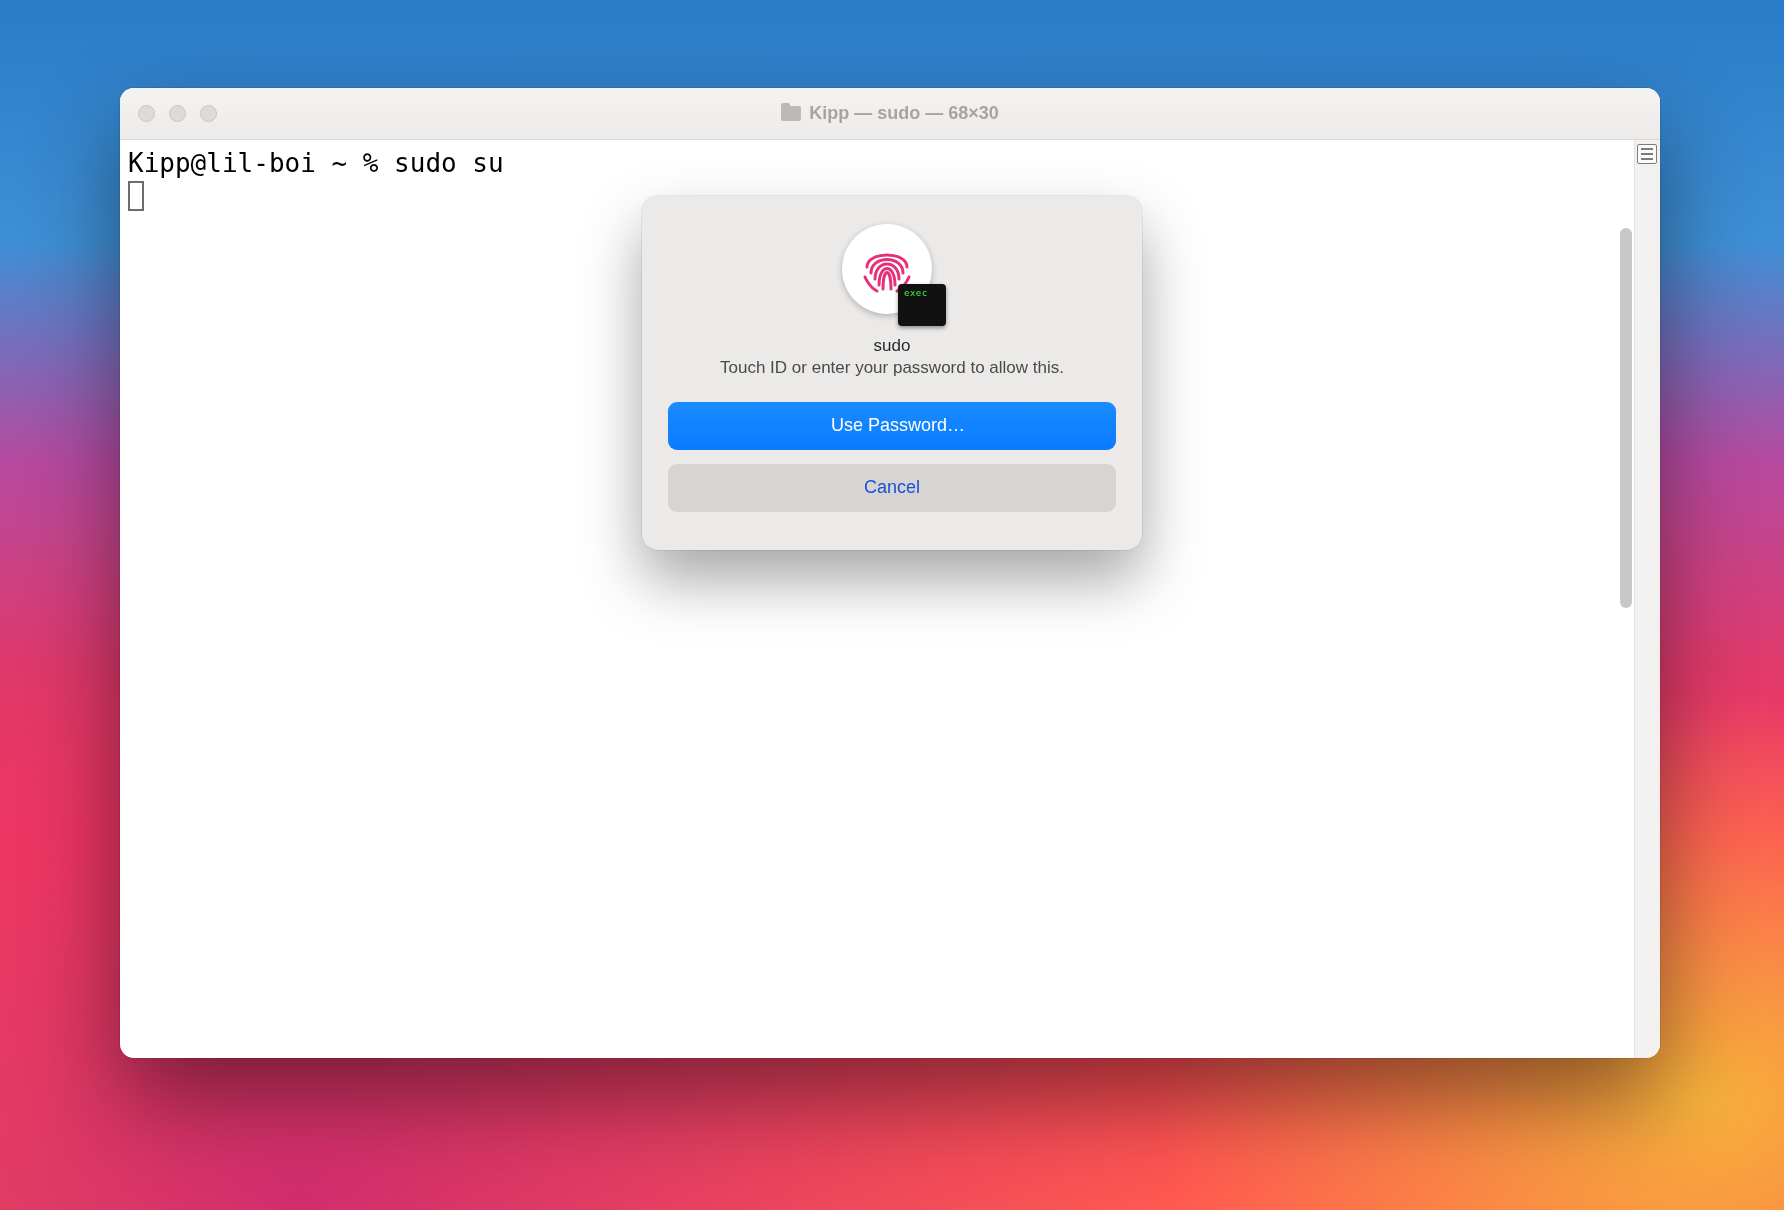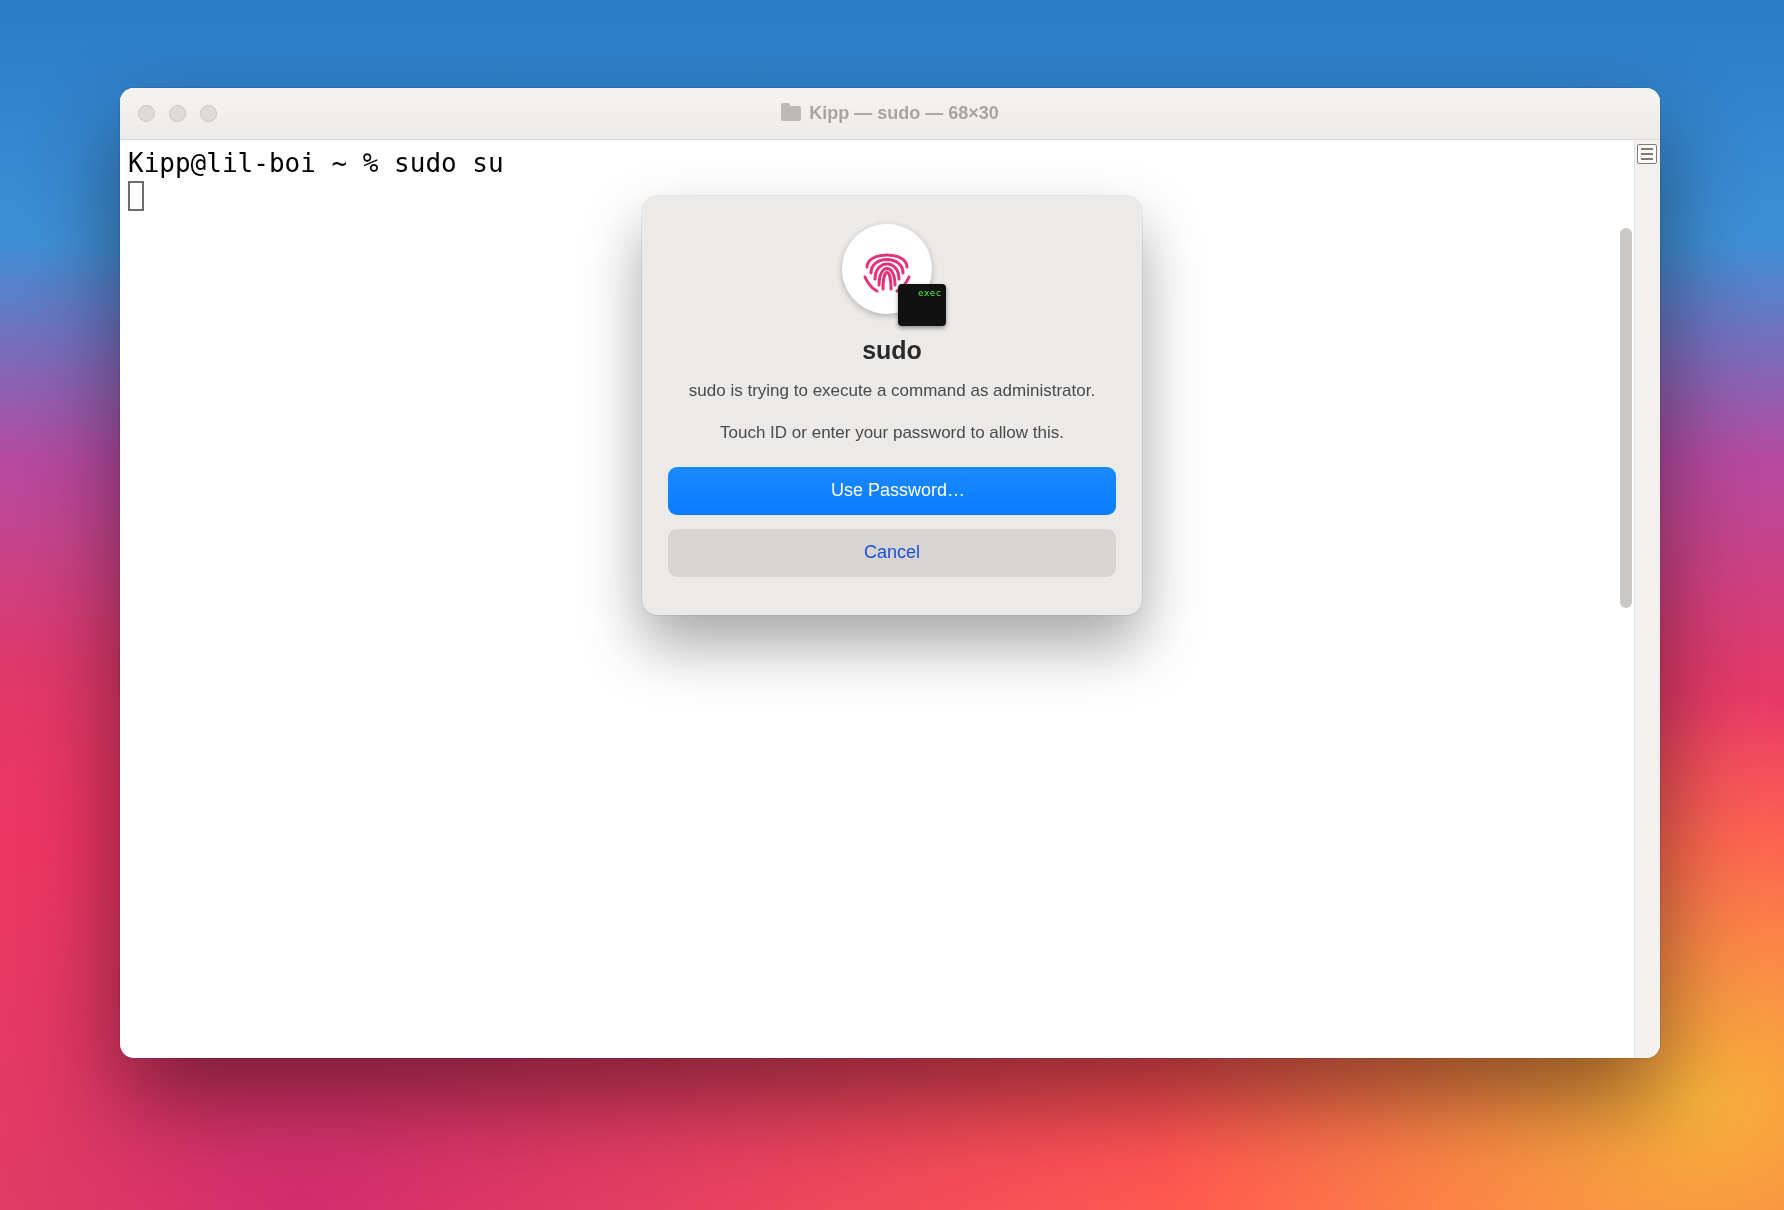"exec" .exec-badge { padding: 4px 20px -> 4px 6px }
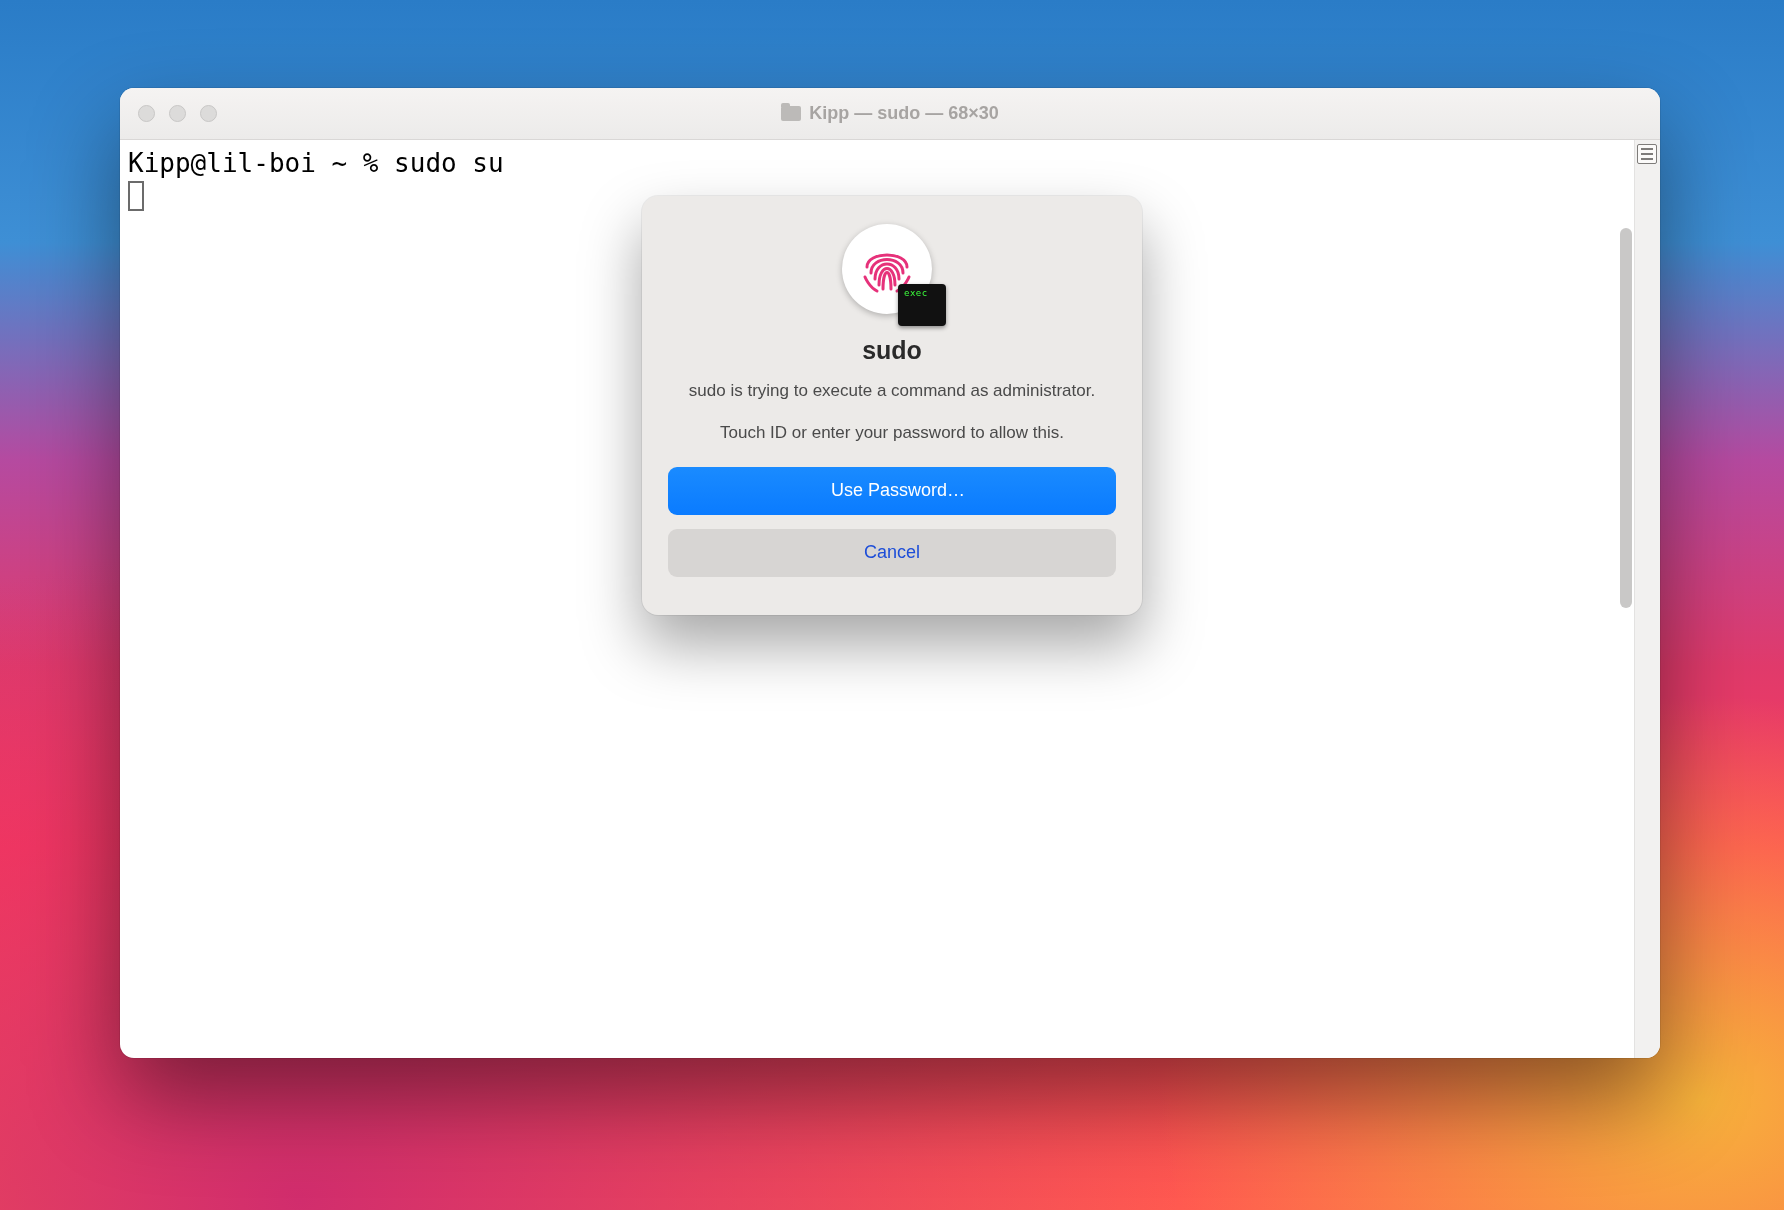"sudo" .dialog h2 { font-size: 25px -> 17px; font-weight: 700 -> 400; margin-bottom: 14px -> none }
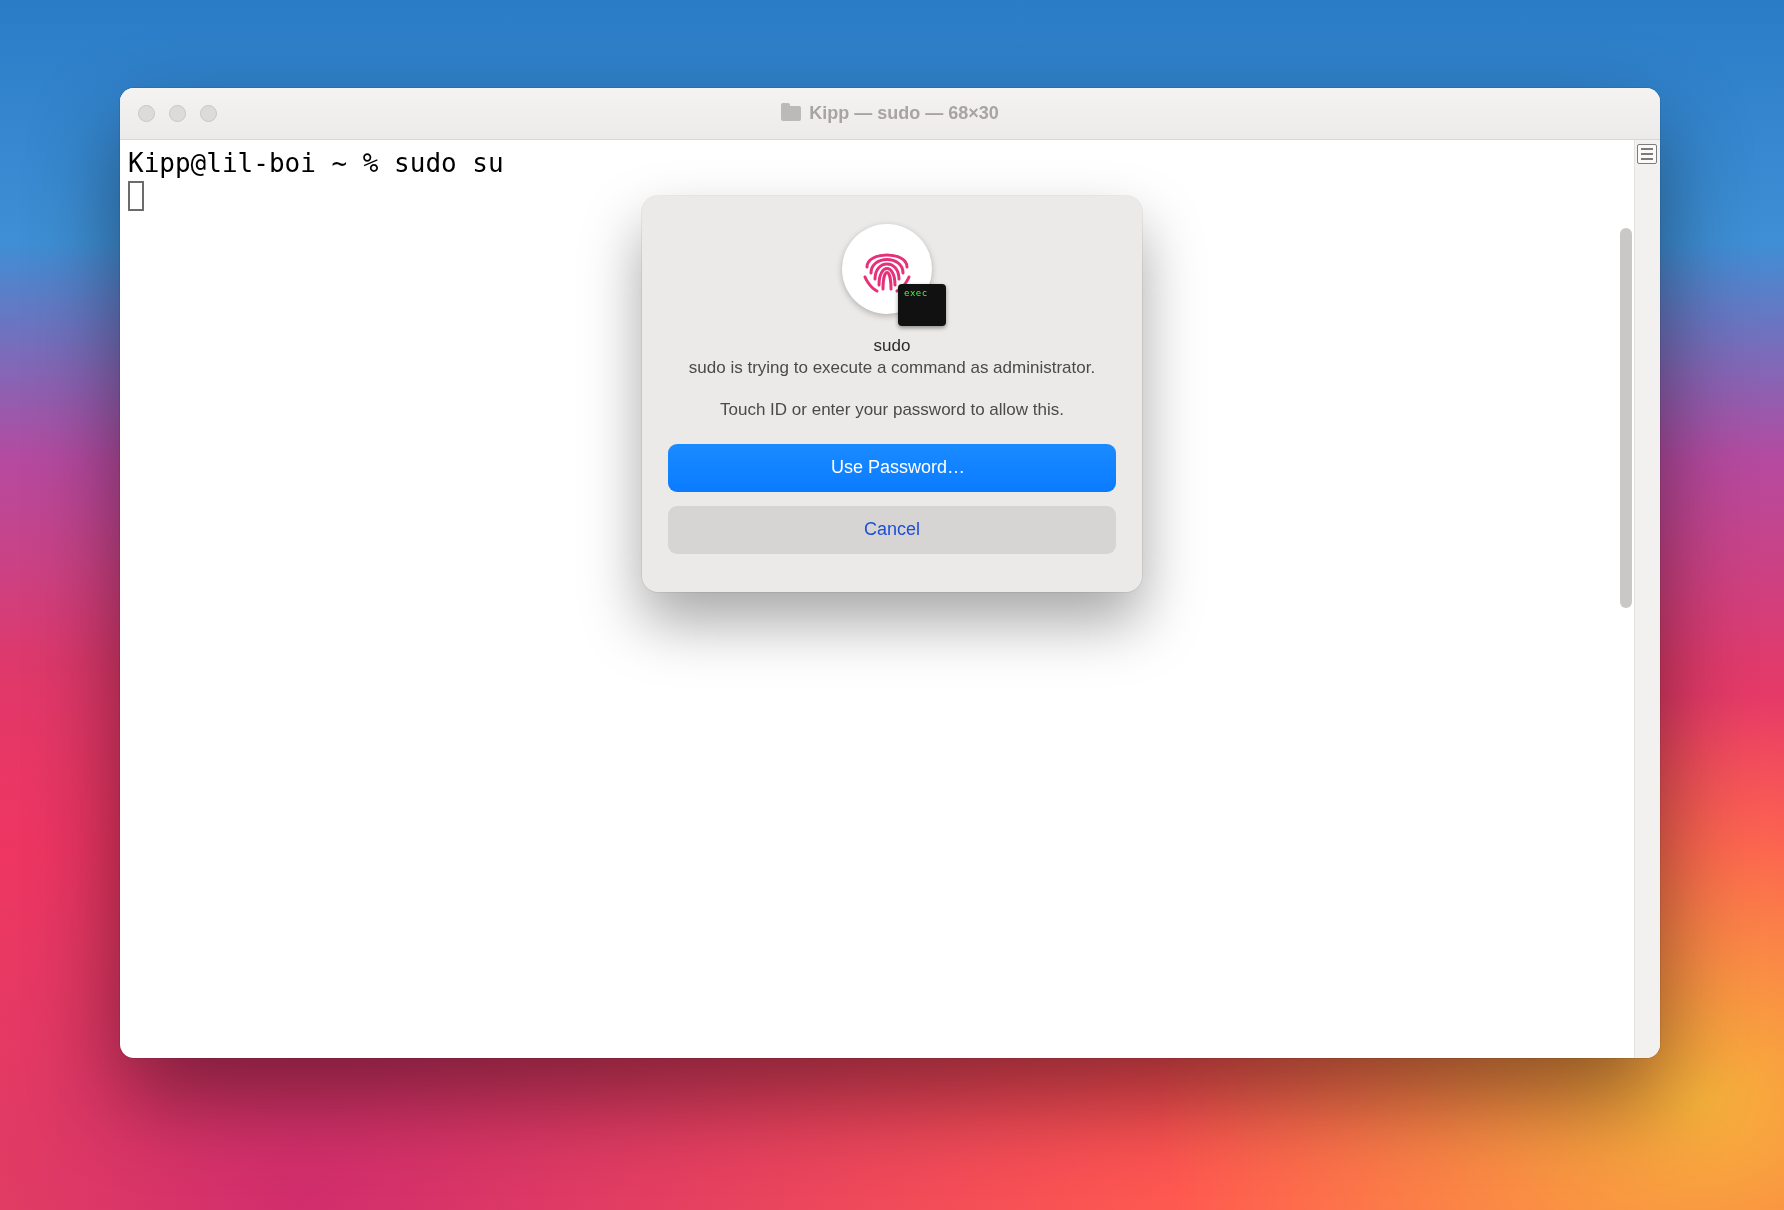"sudo is trying to execute" p { html: <p>sudo is trying to execute a command as administrator.</p> -> none }
